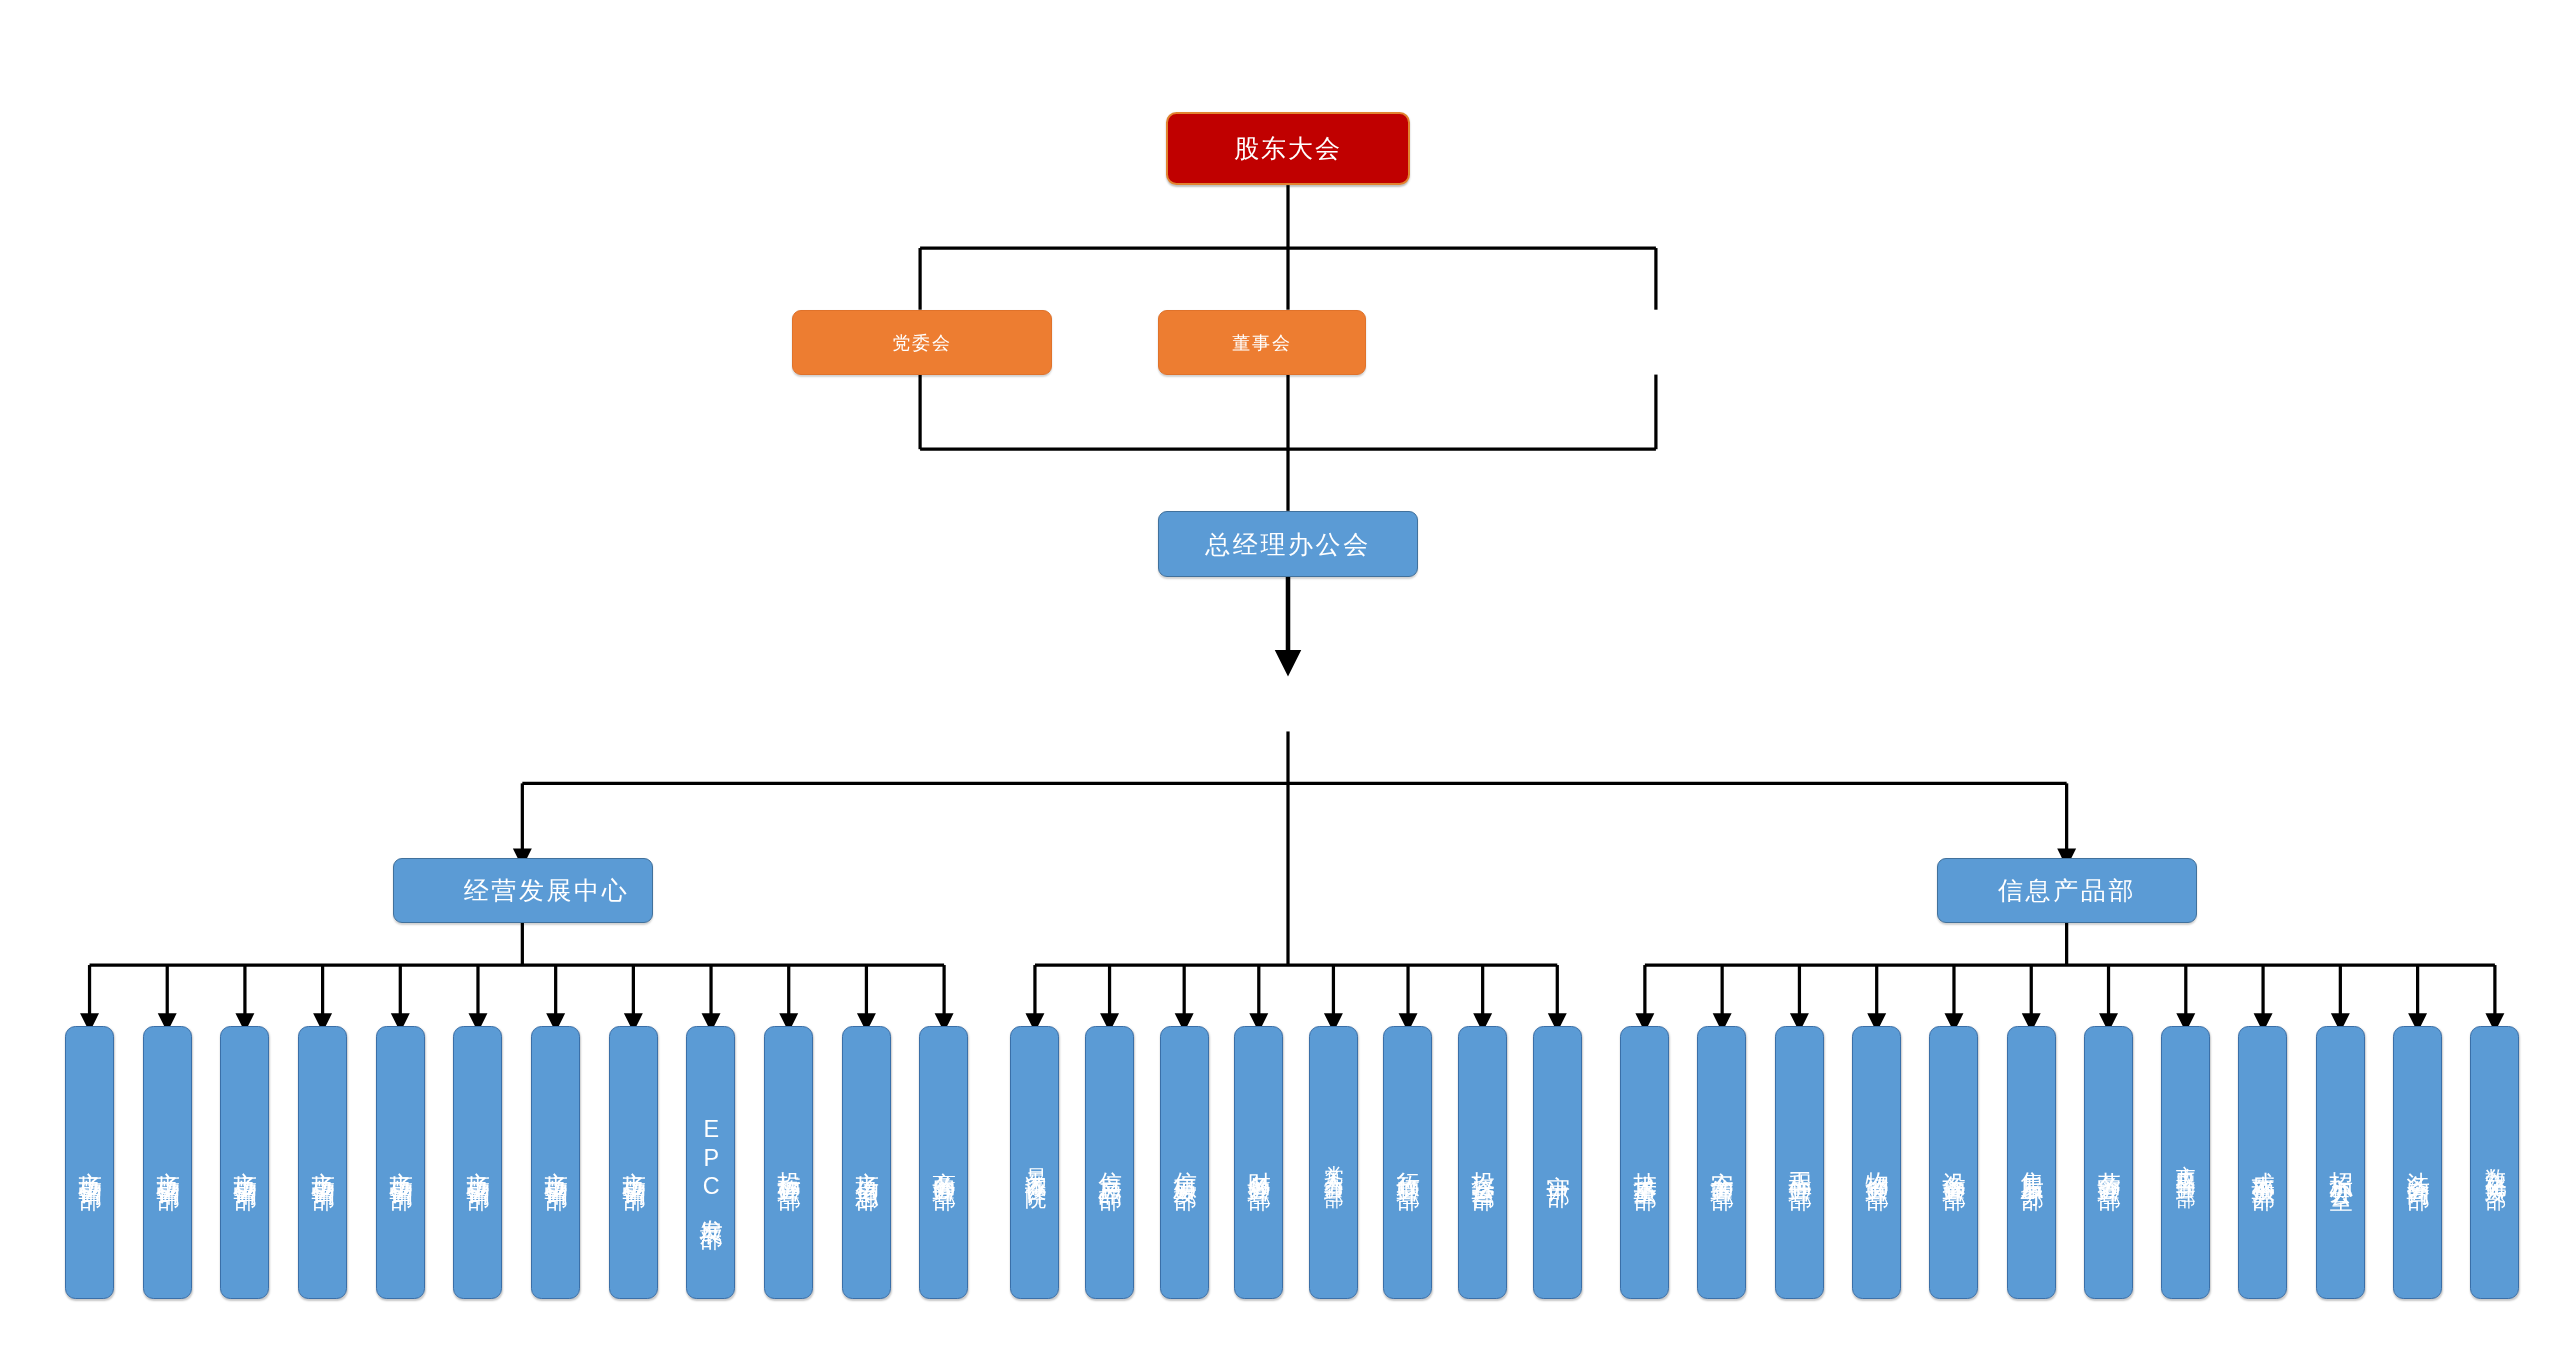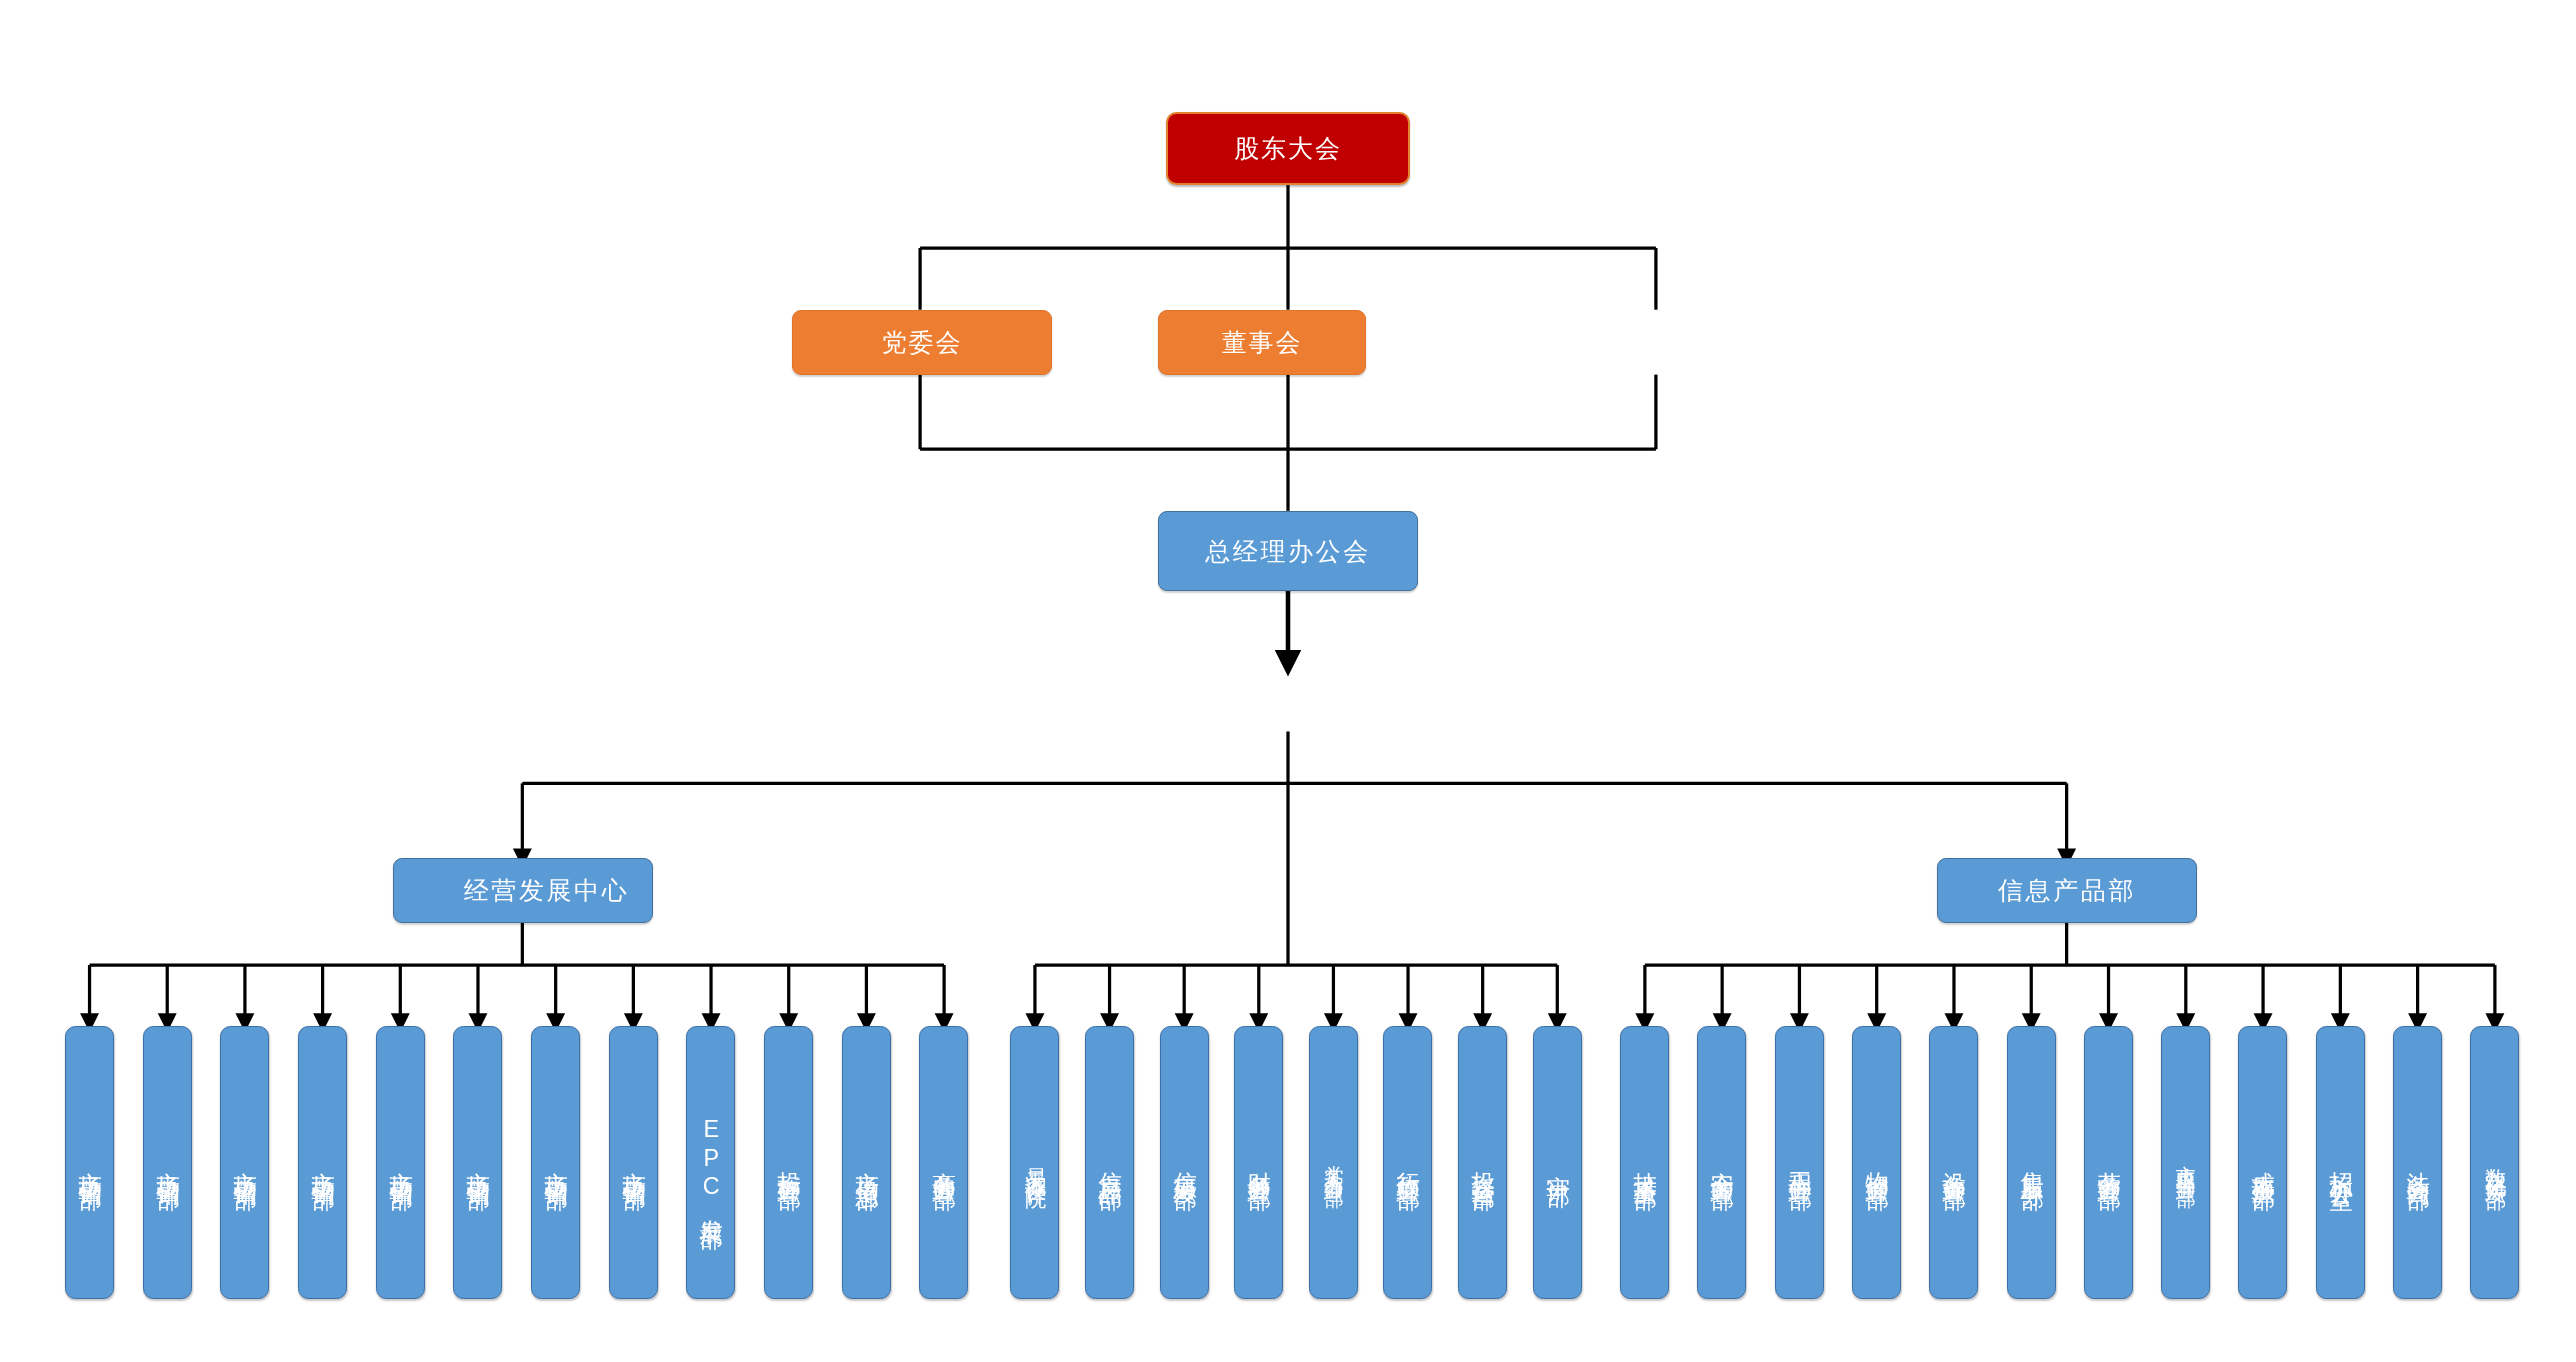"党委会" .node-org { font-size: 25px -> 18px }
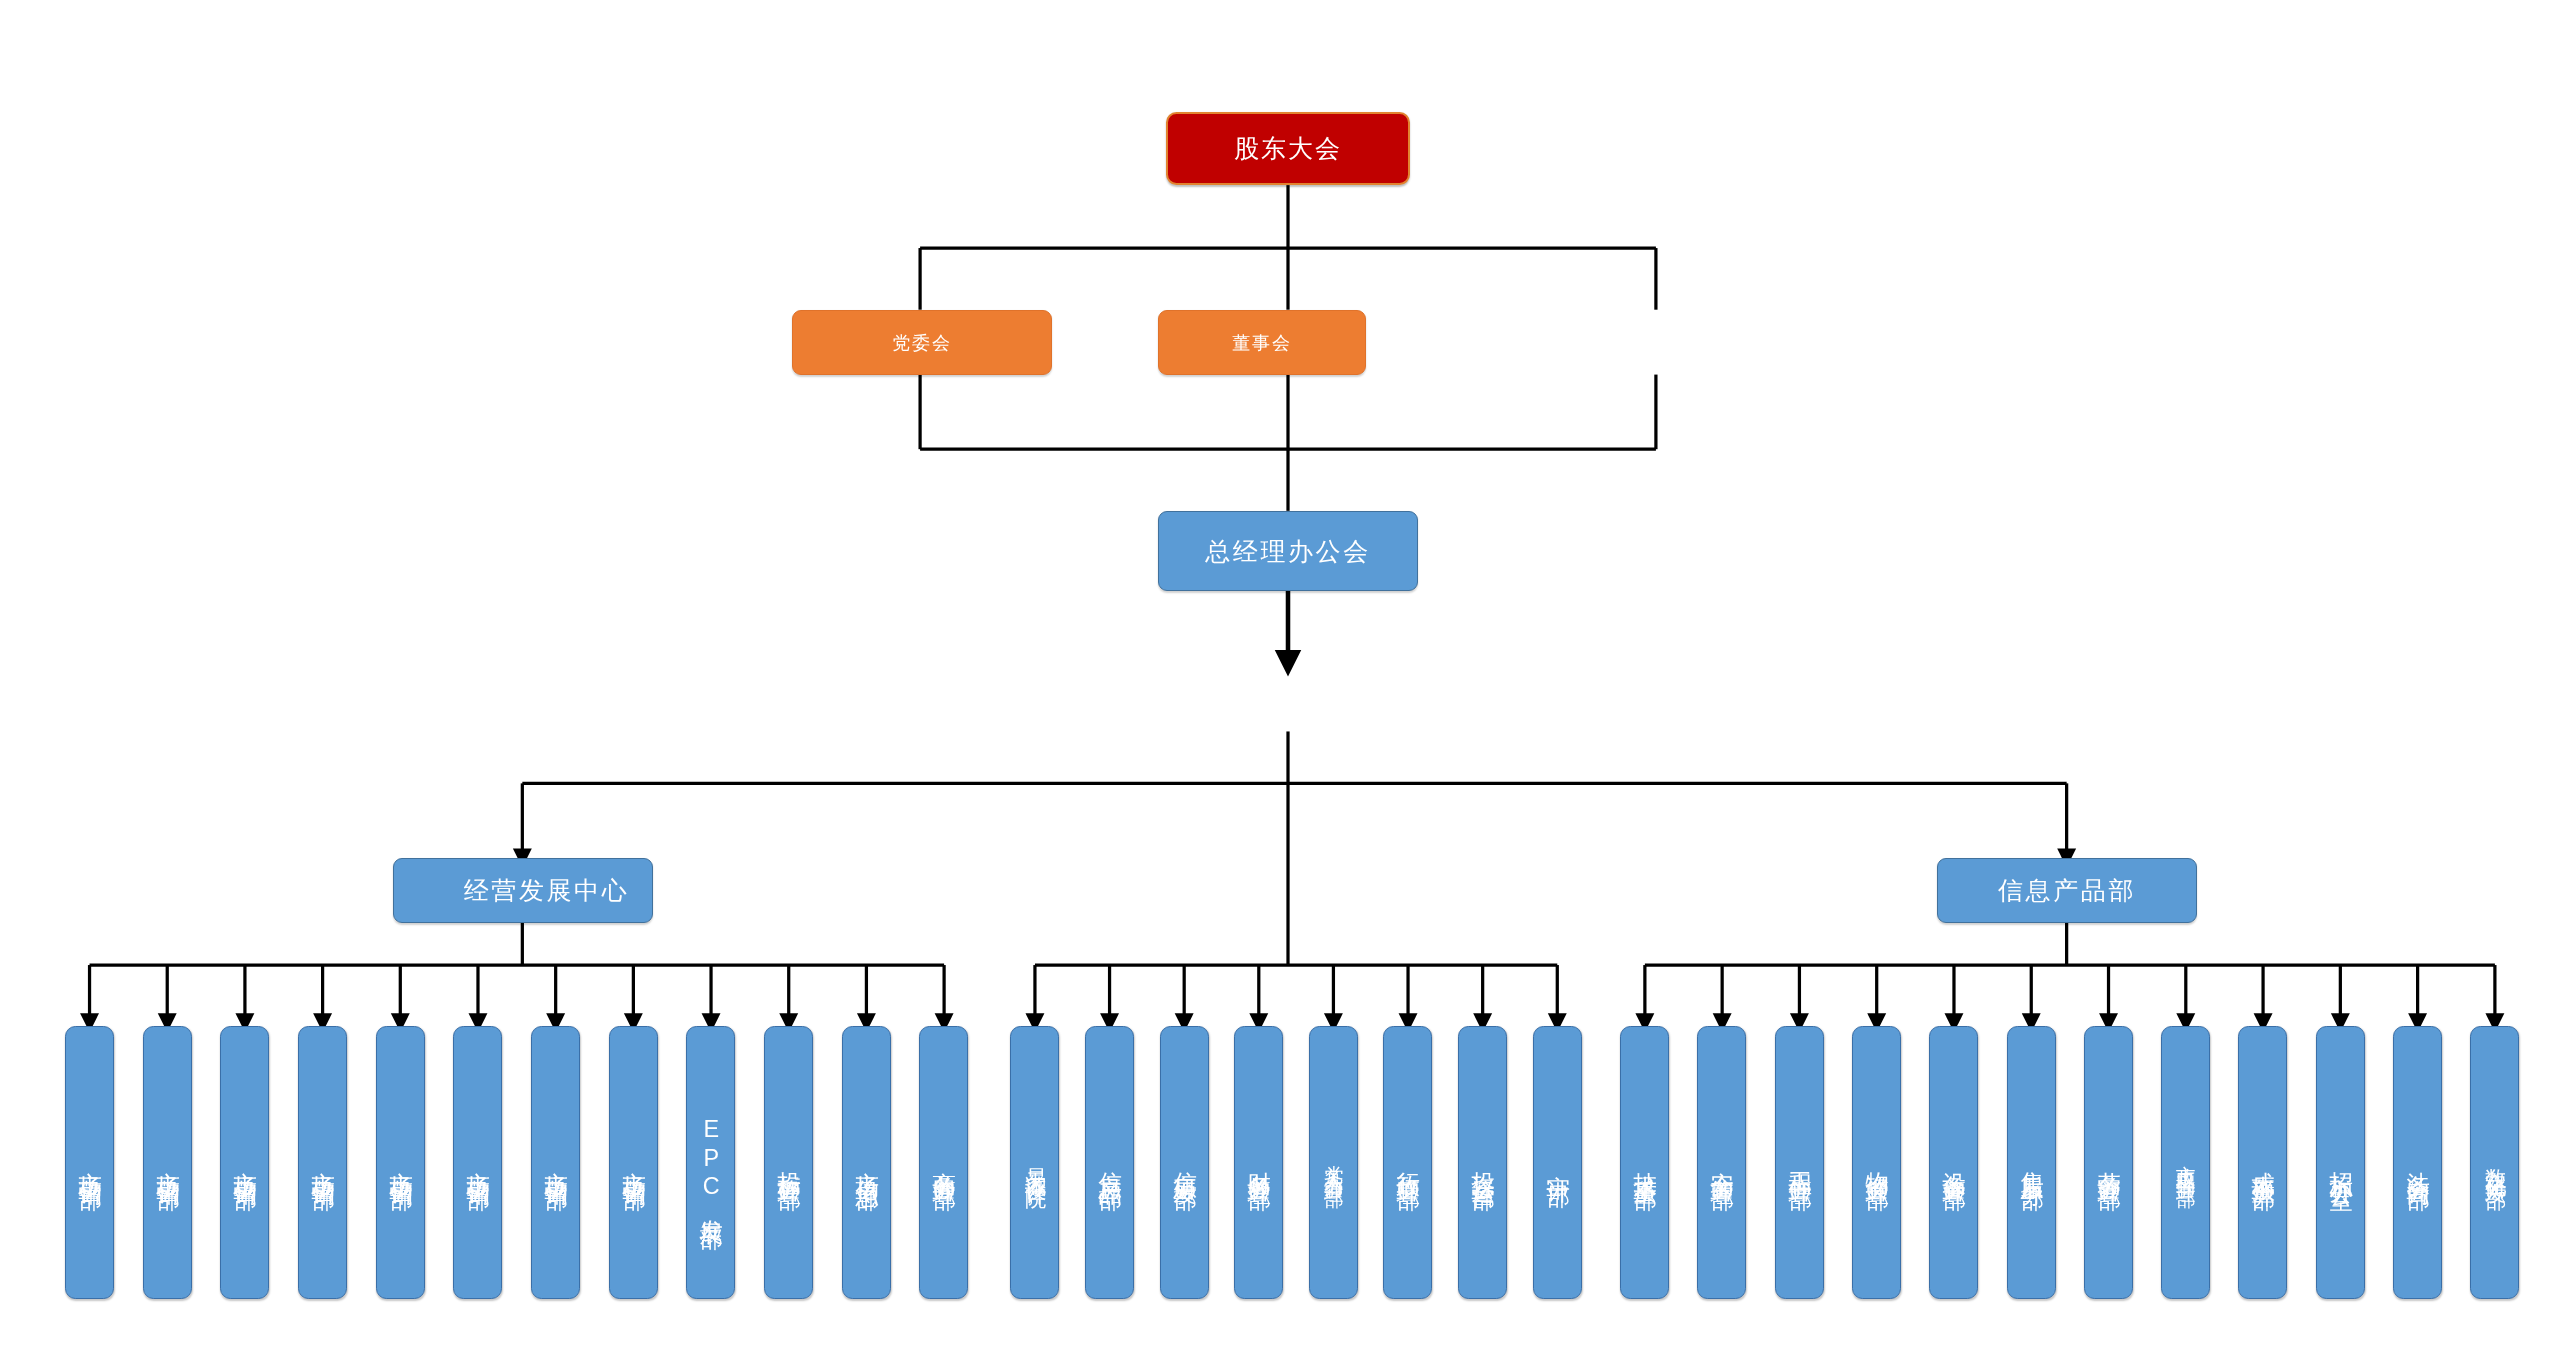"总经理办公会" div.node { height: 80px -> 66px }
